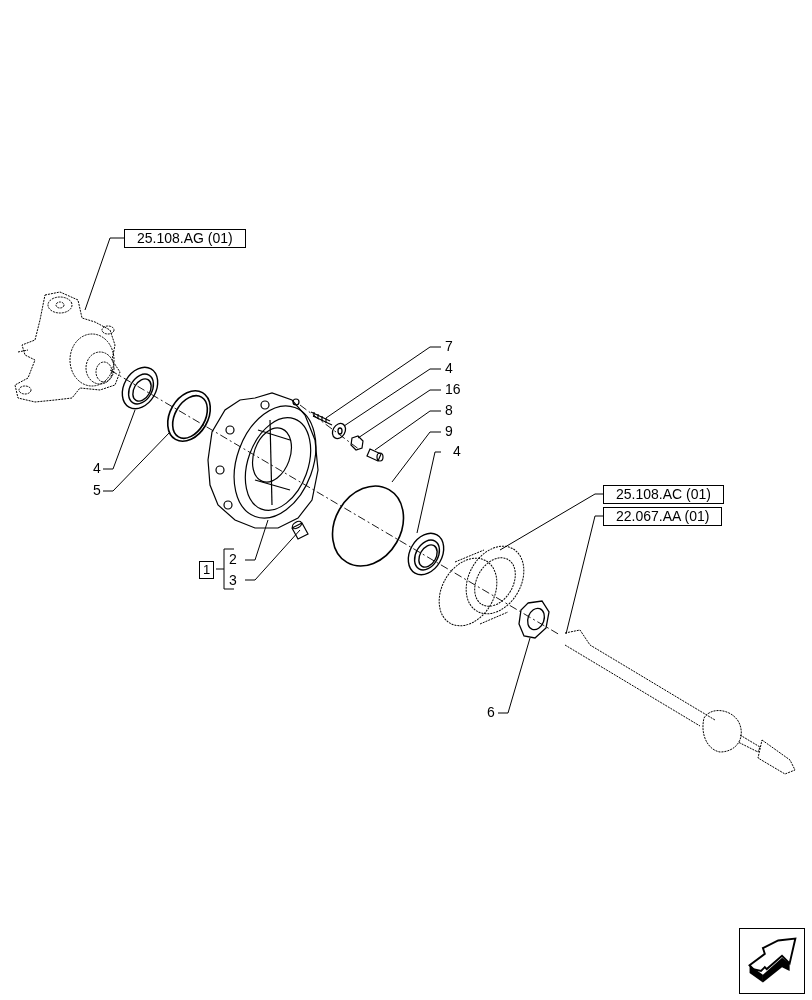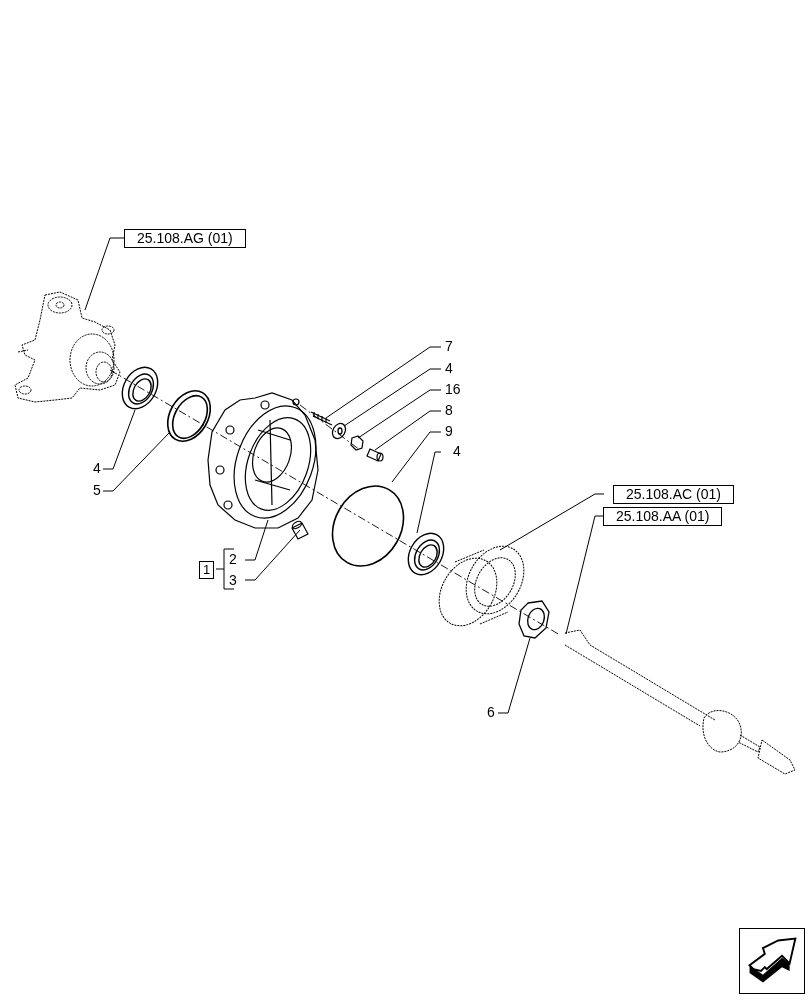"25.108.AC (01)" div.refbox { margin-left: 10px -> none }
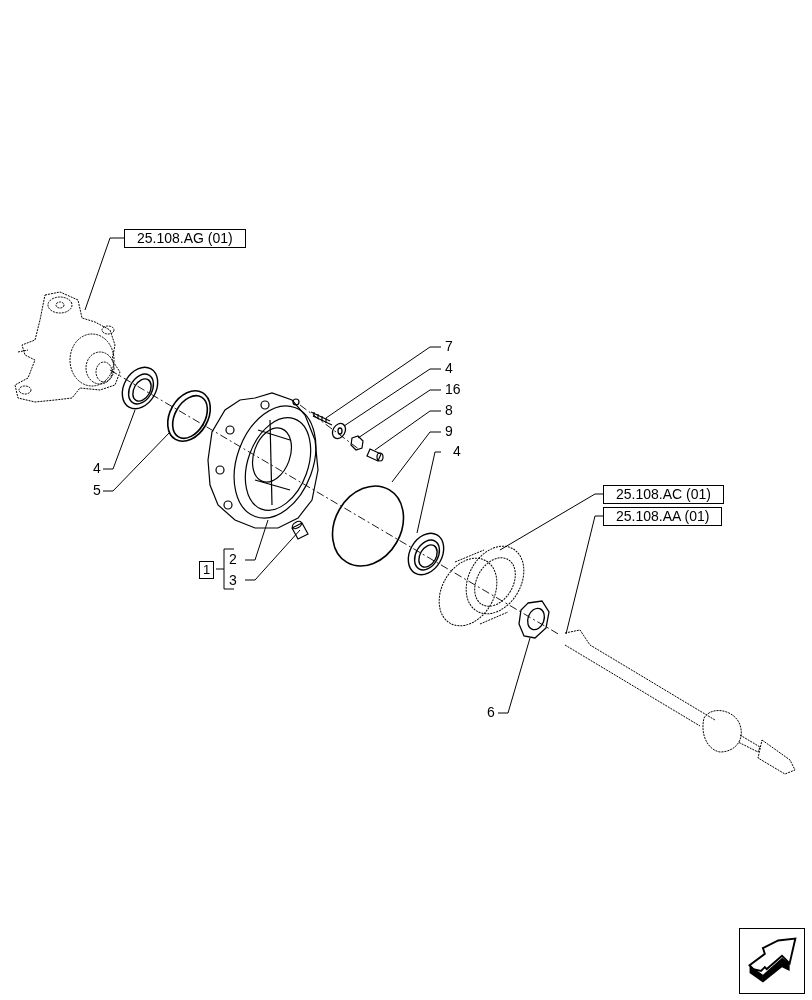"25.108.AA (01)" div.refbox { text: 25.108.AA -> 22.067.AA }
